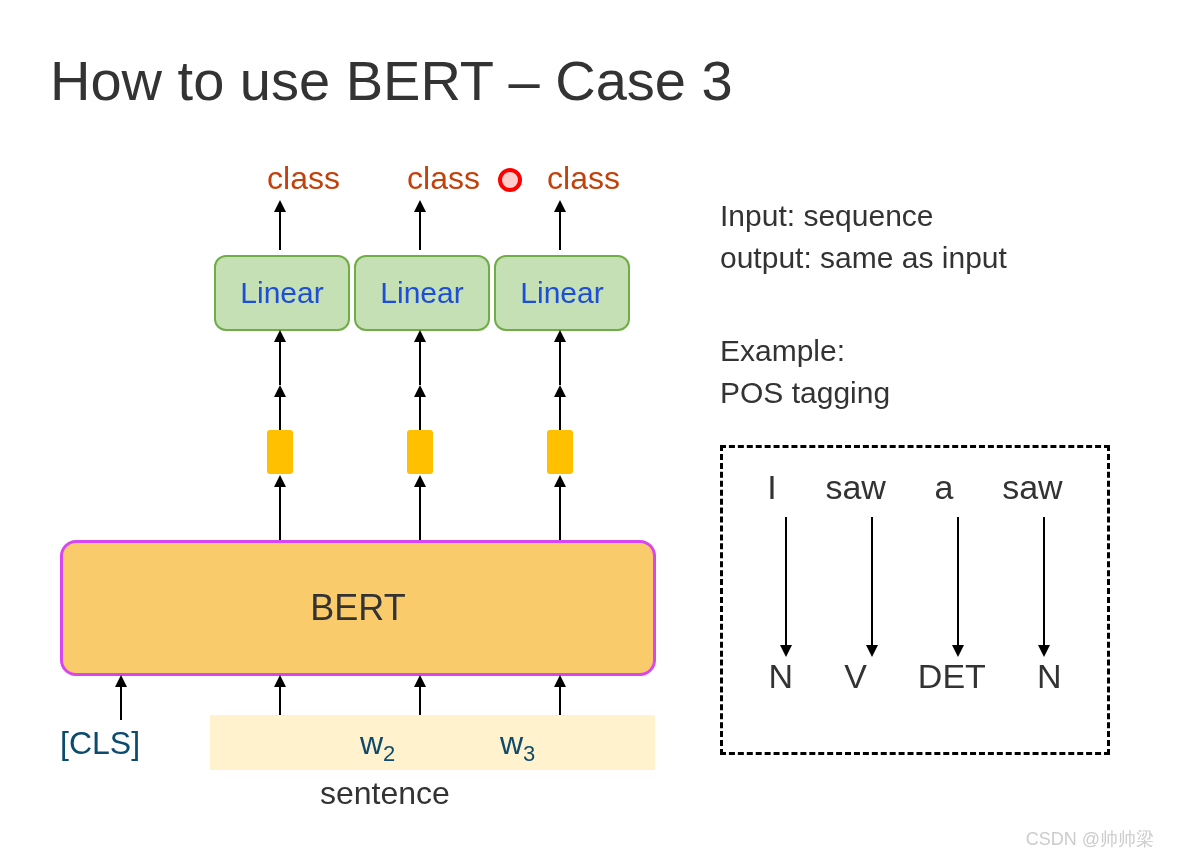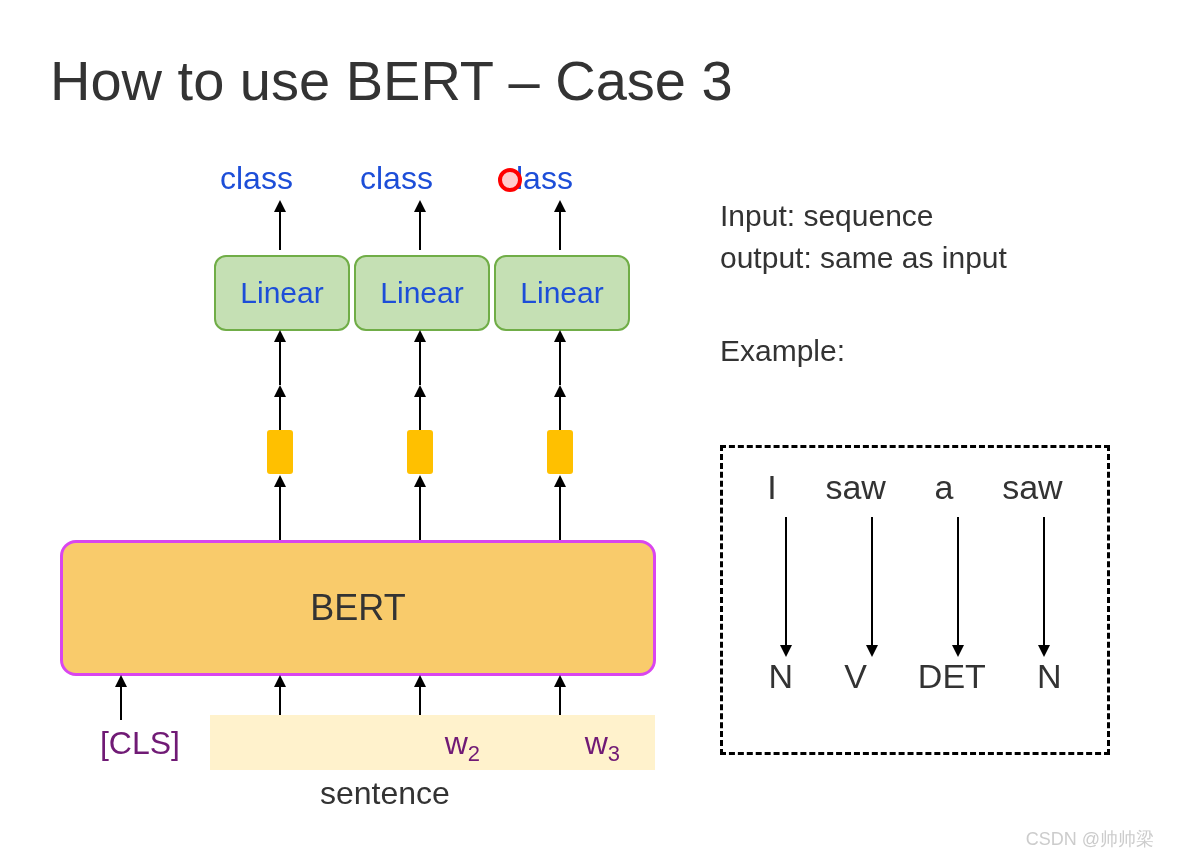"class" .class-label { color: #1d4ed8 -> #c2410c; text-align: left -> right }
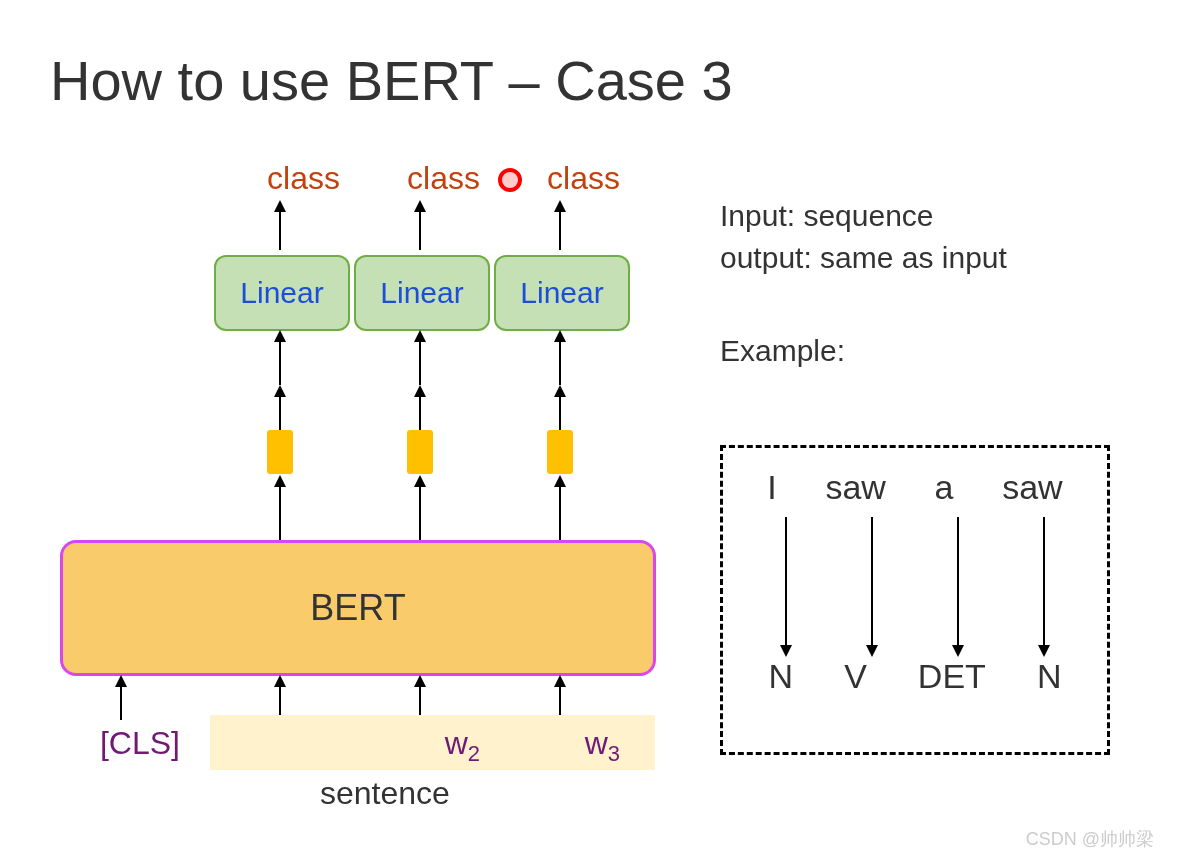"POS tagging" div { html: none -> <div>POS tagging</div> }
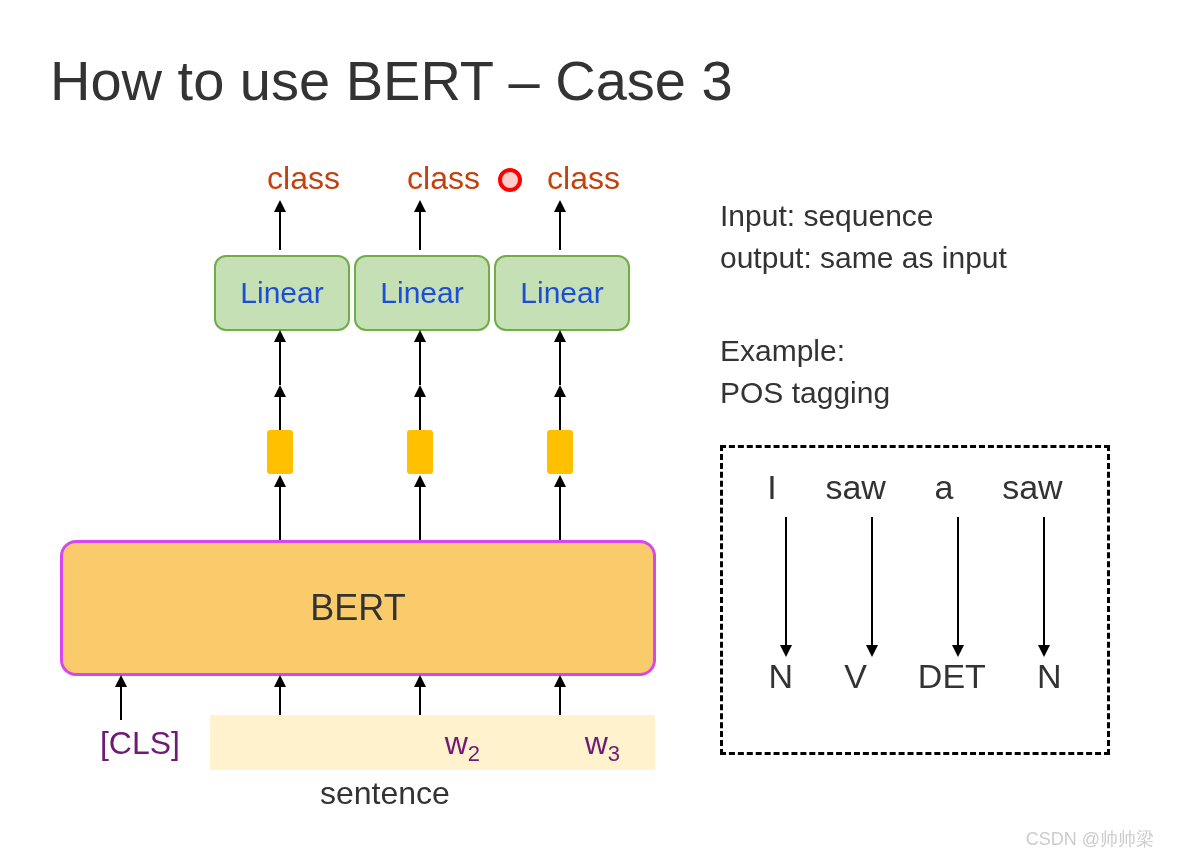"[CLS]" .input-label { color: #701a75 -> #0c4a6e; text-align: right -> left }
